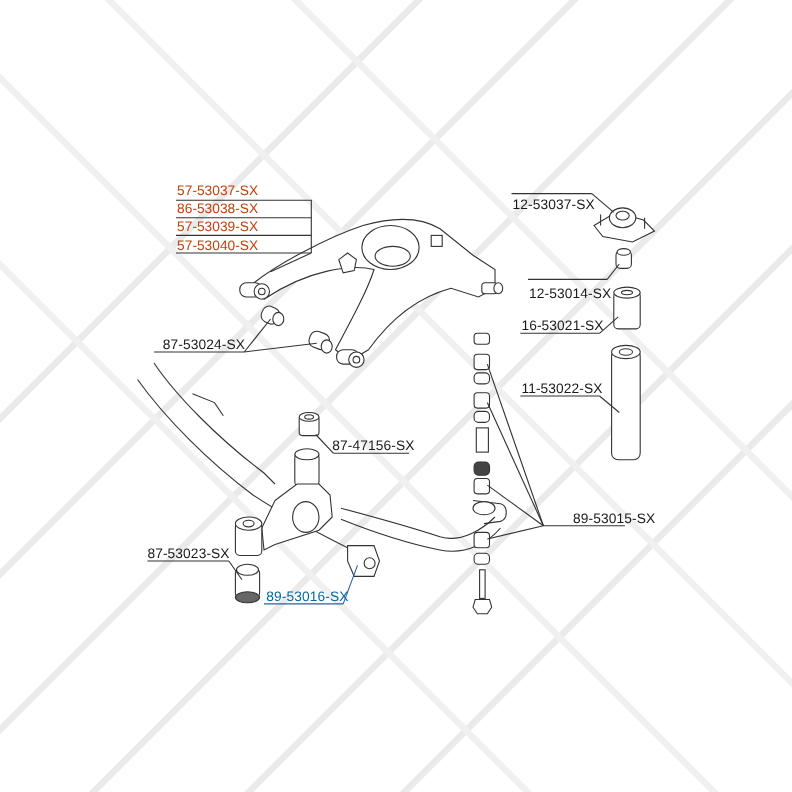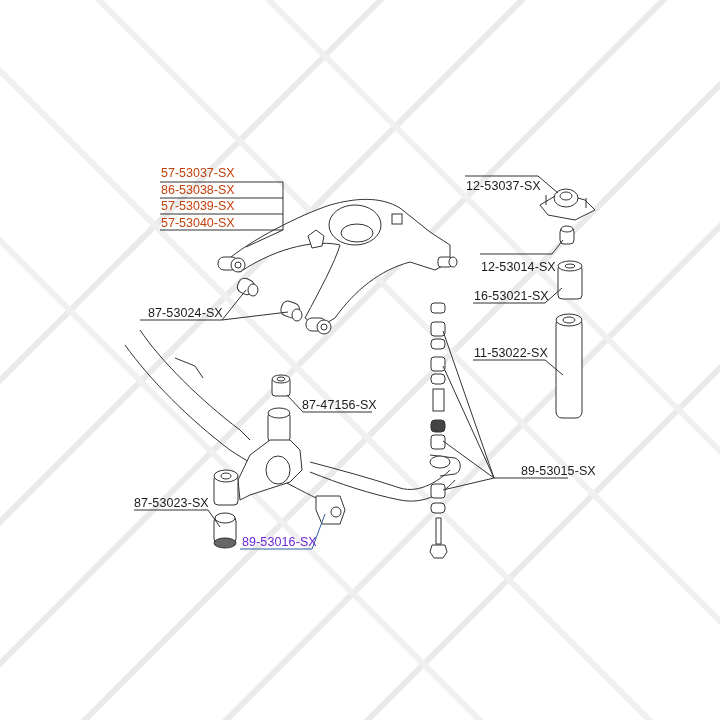"89-53016-SX" .label.hl { color: #6d28d9 -> #0369a1 }
